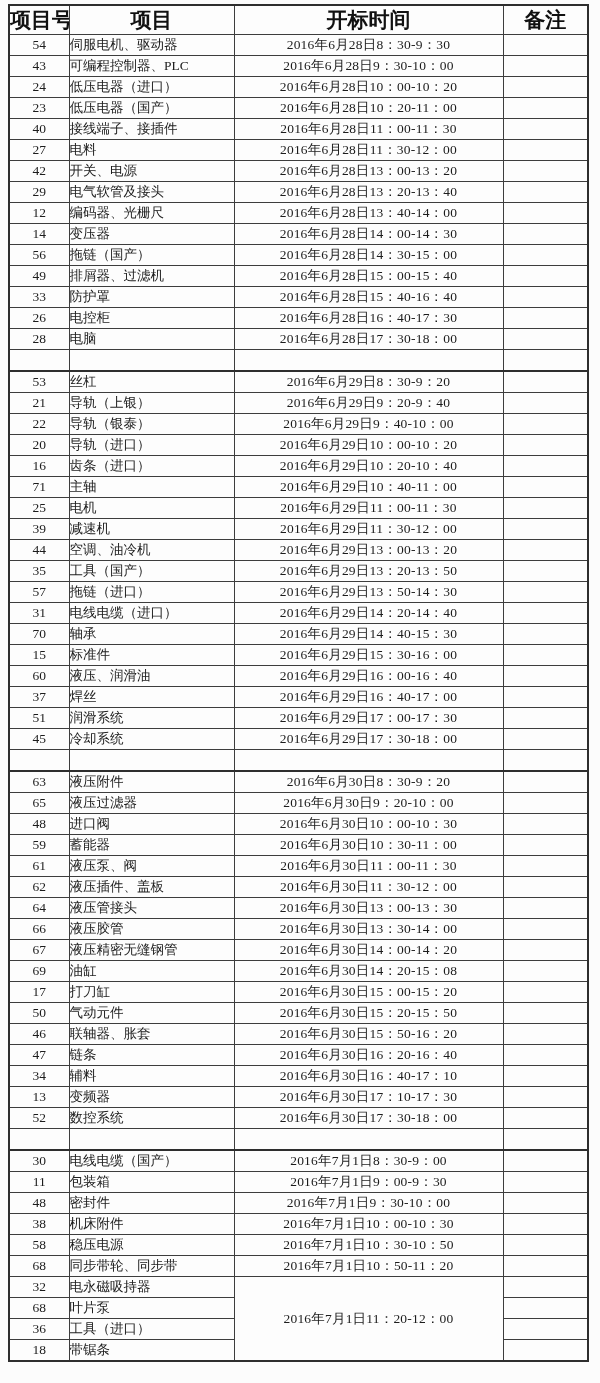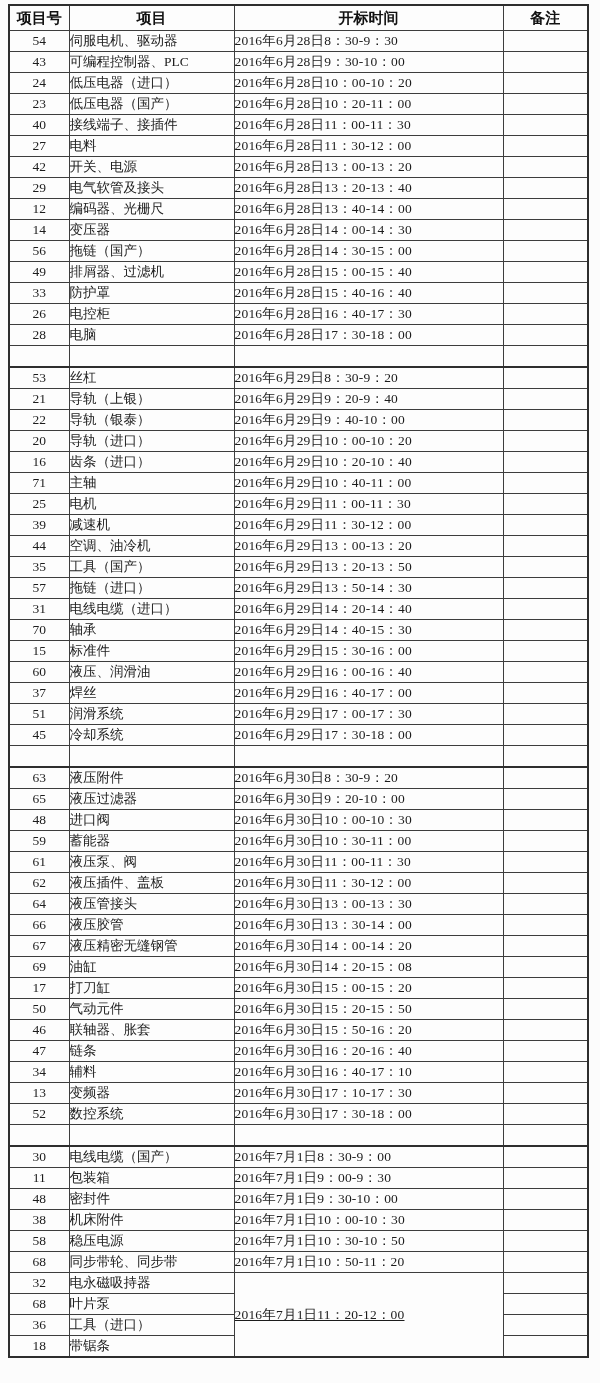"项目号" thead th { font-size: 15px -> 21px }
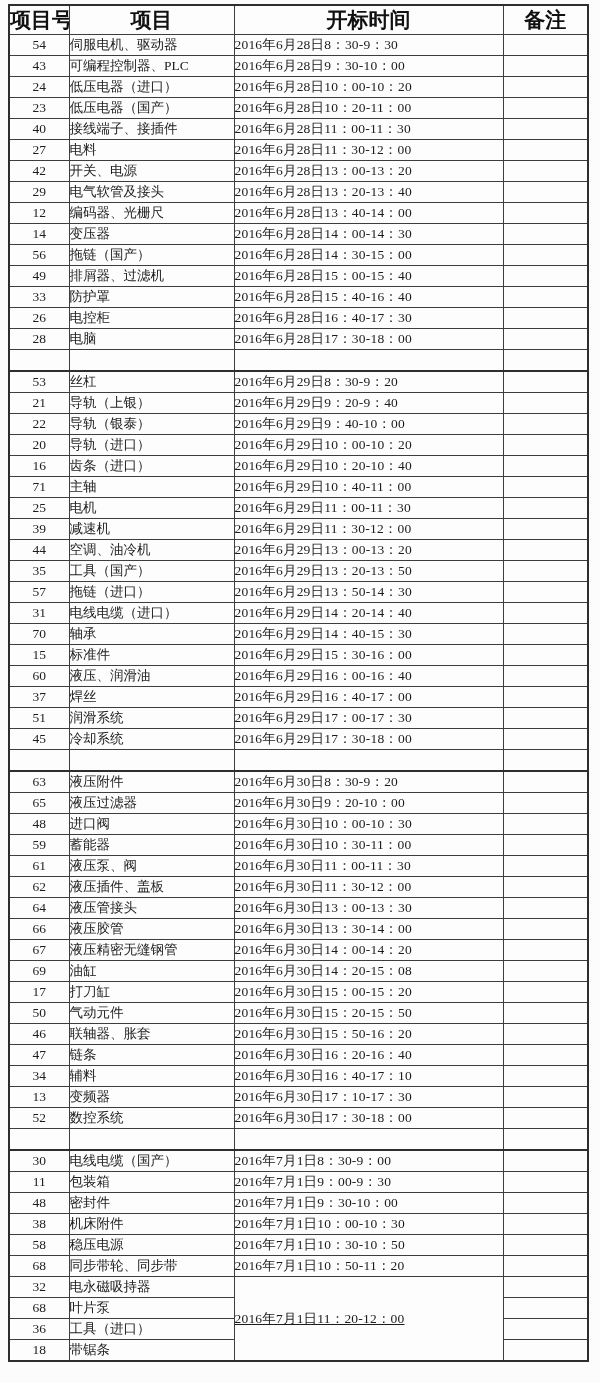"2016年6月28日8：30-9：30" td.time { text-align: none -> center }
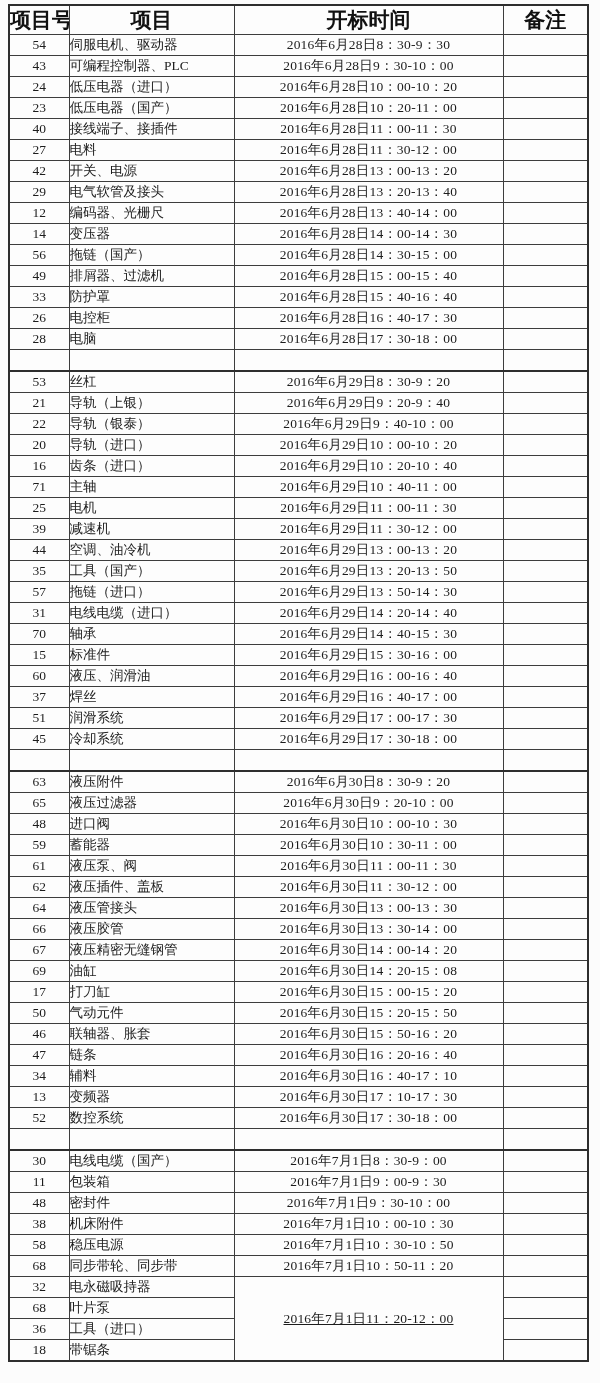"2016年7月1日11：20-12：00" td.merged-time { text-decoration: underline -> none }
